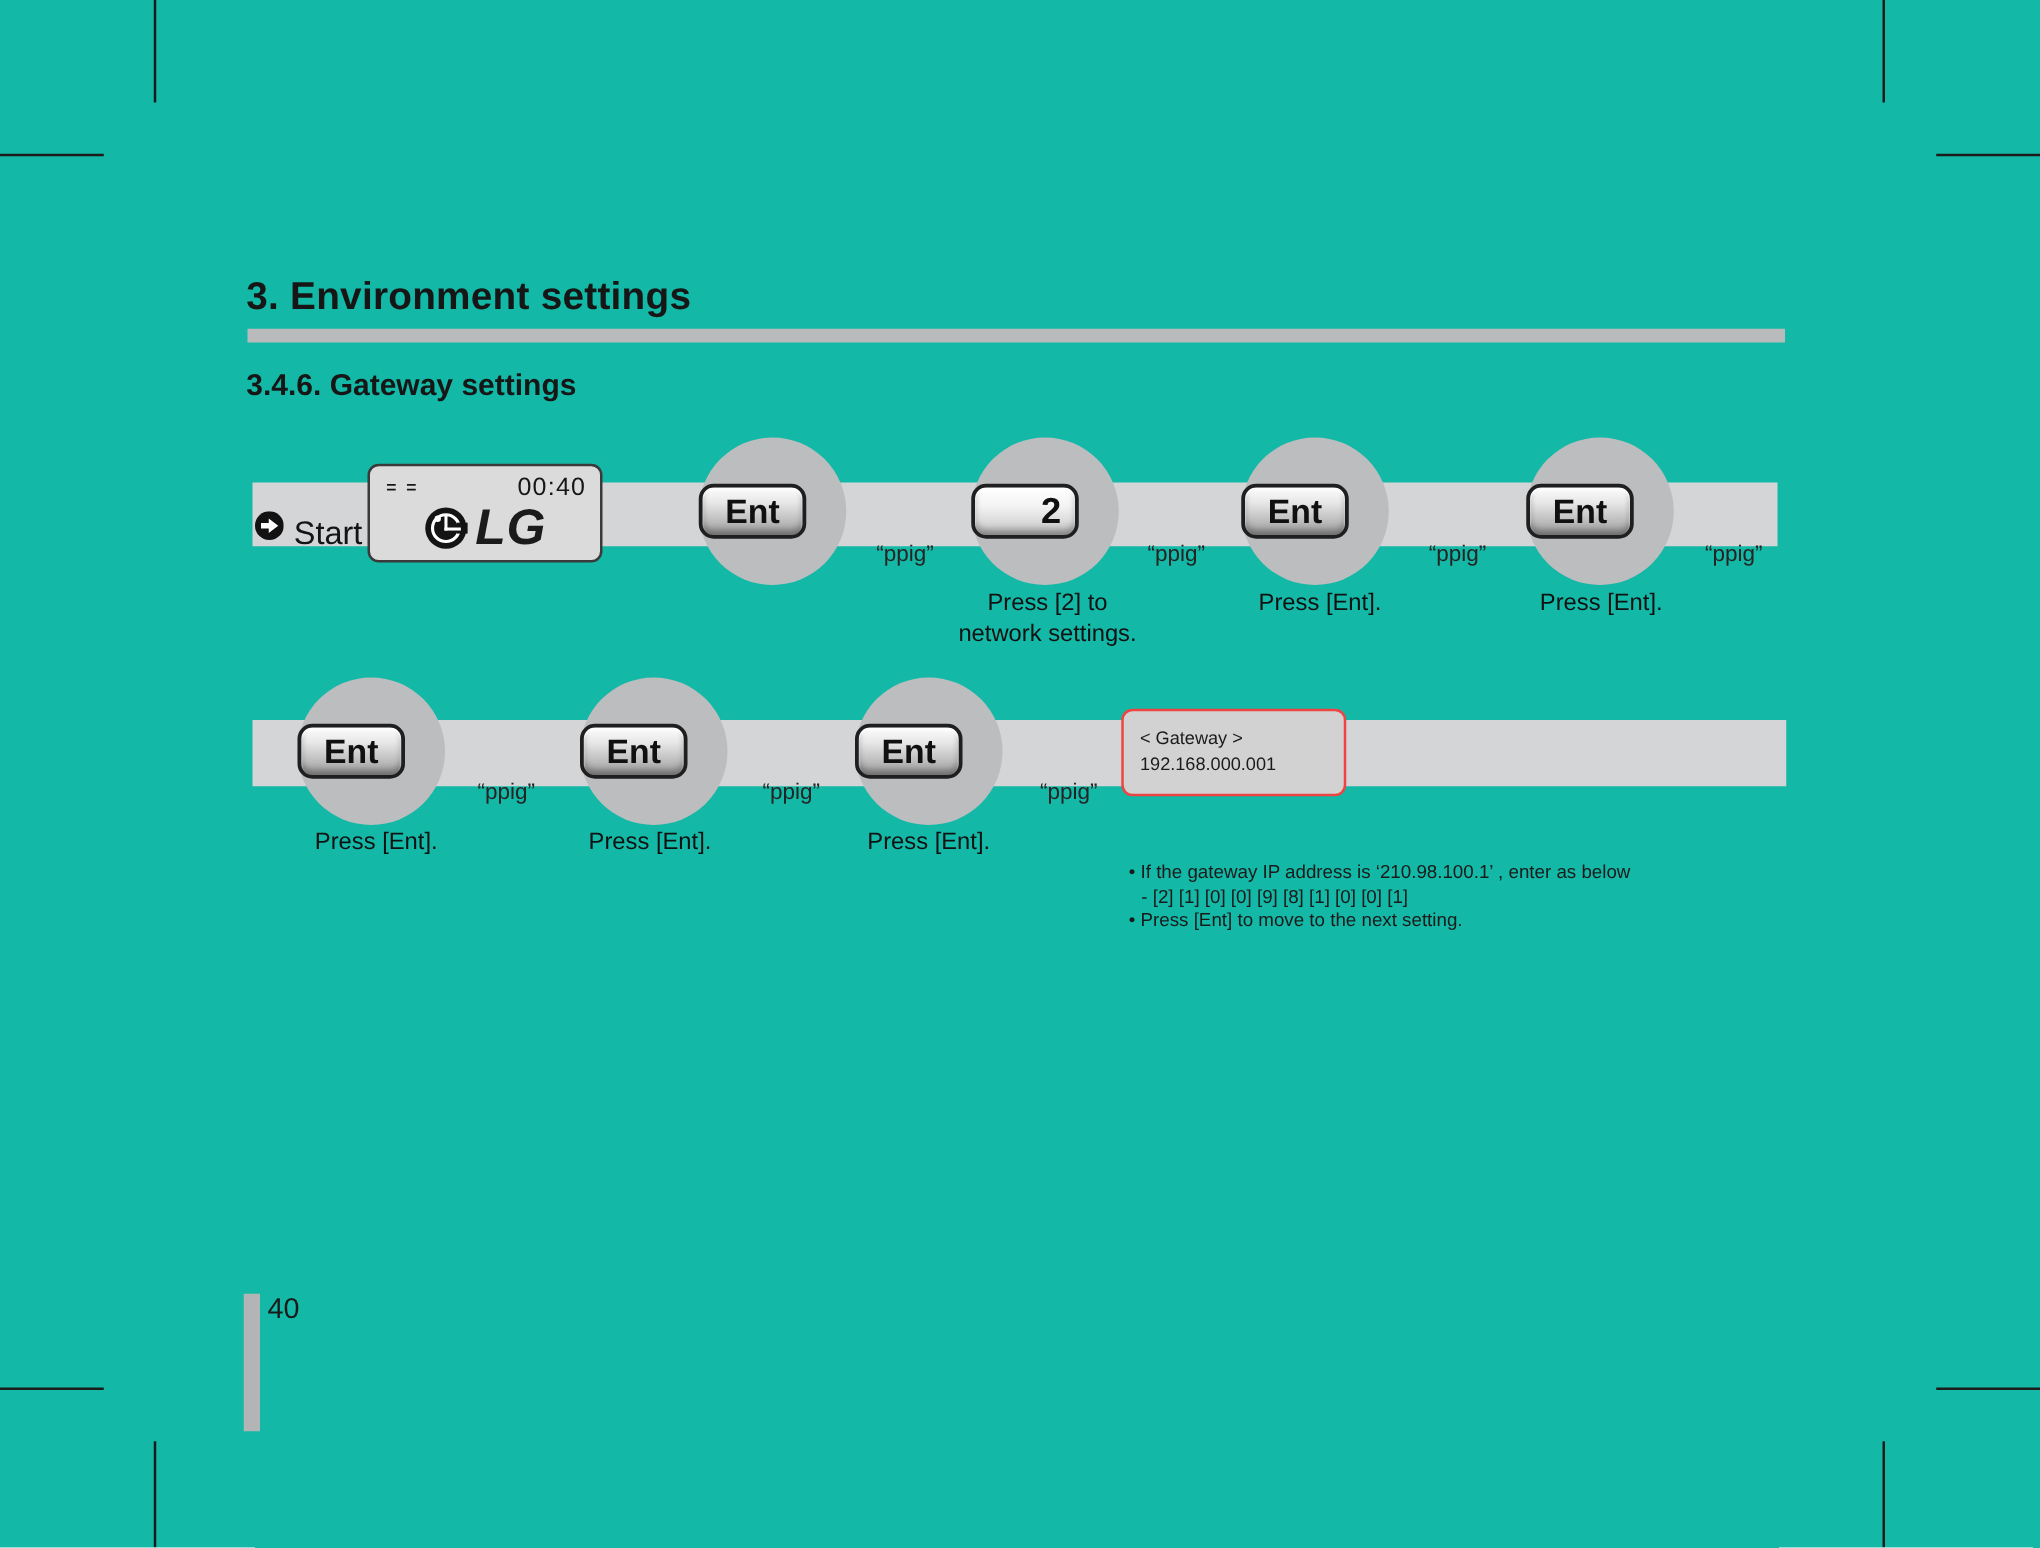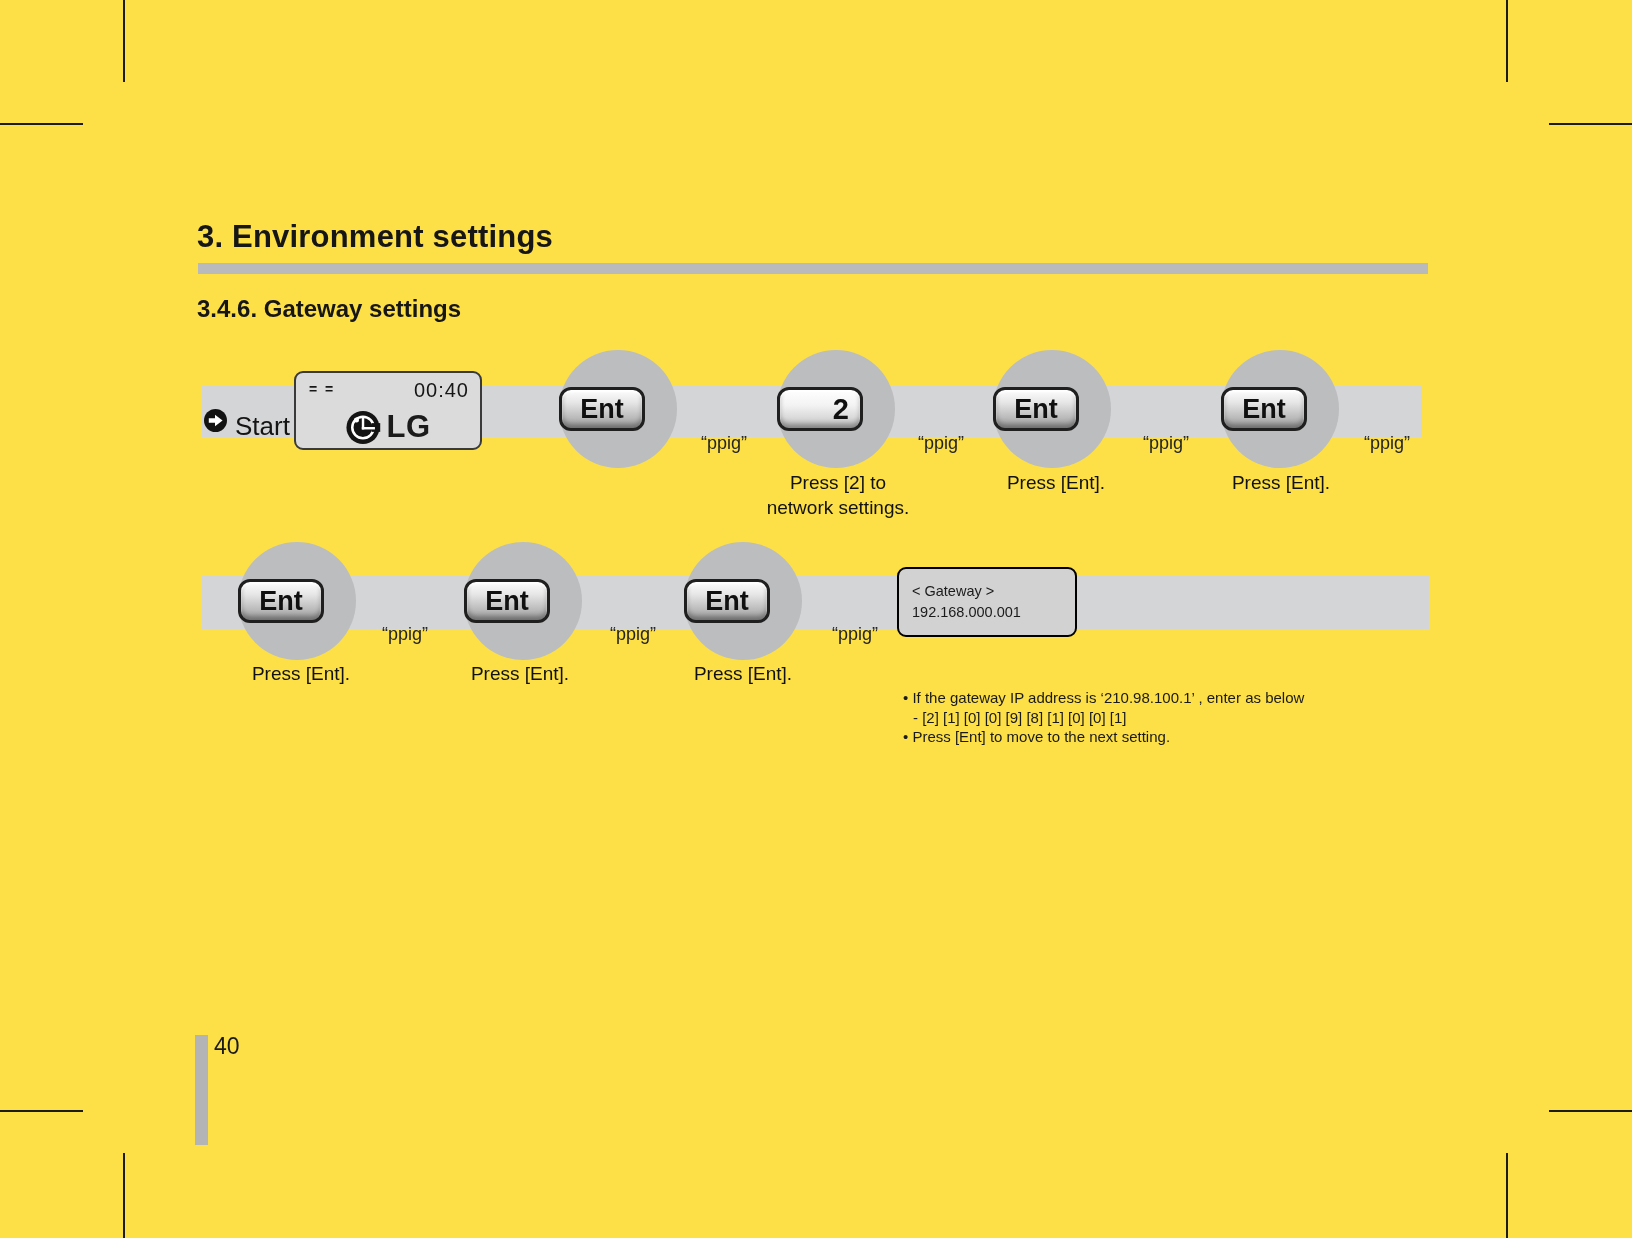"3. Environment settings" .page { background: #fde047 -> #14b8a6 }
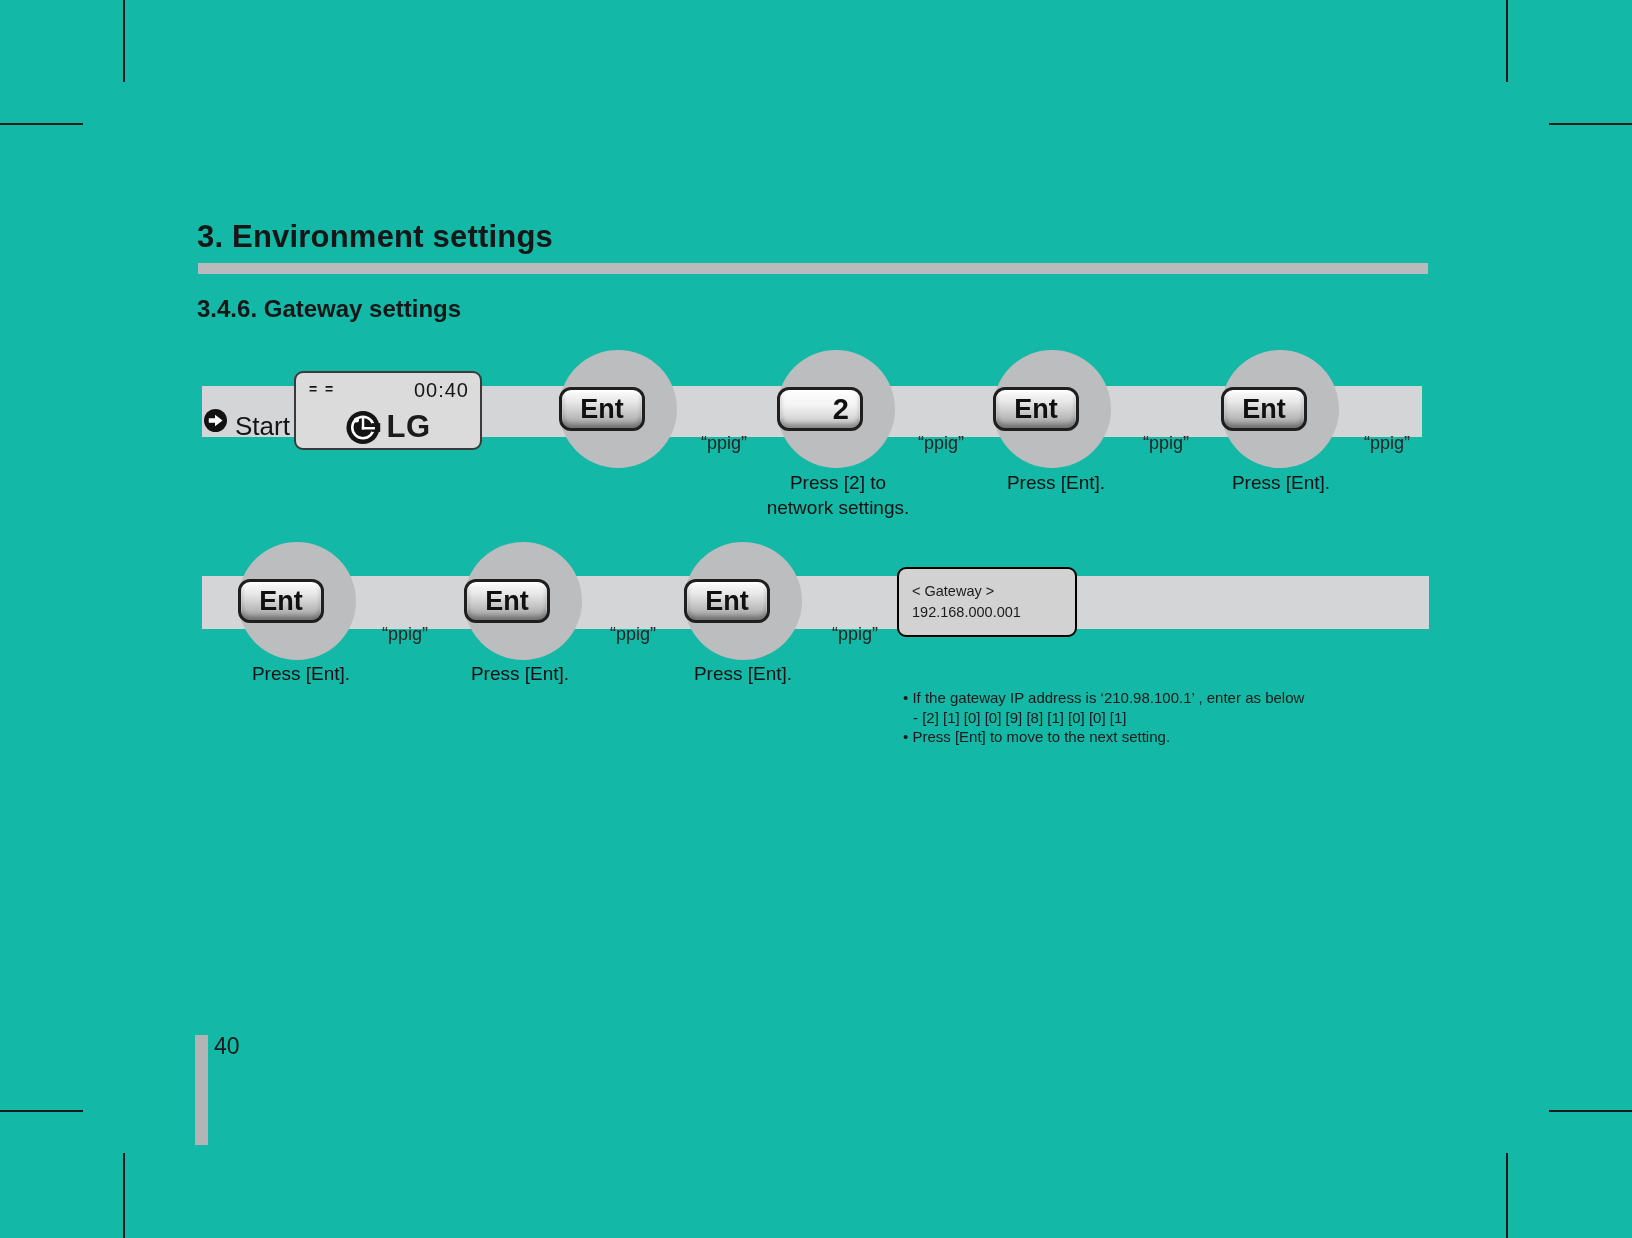"LG" .lg-text { font-size: 31px -> 40px; font-style: none -> italic }
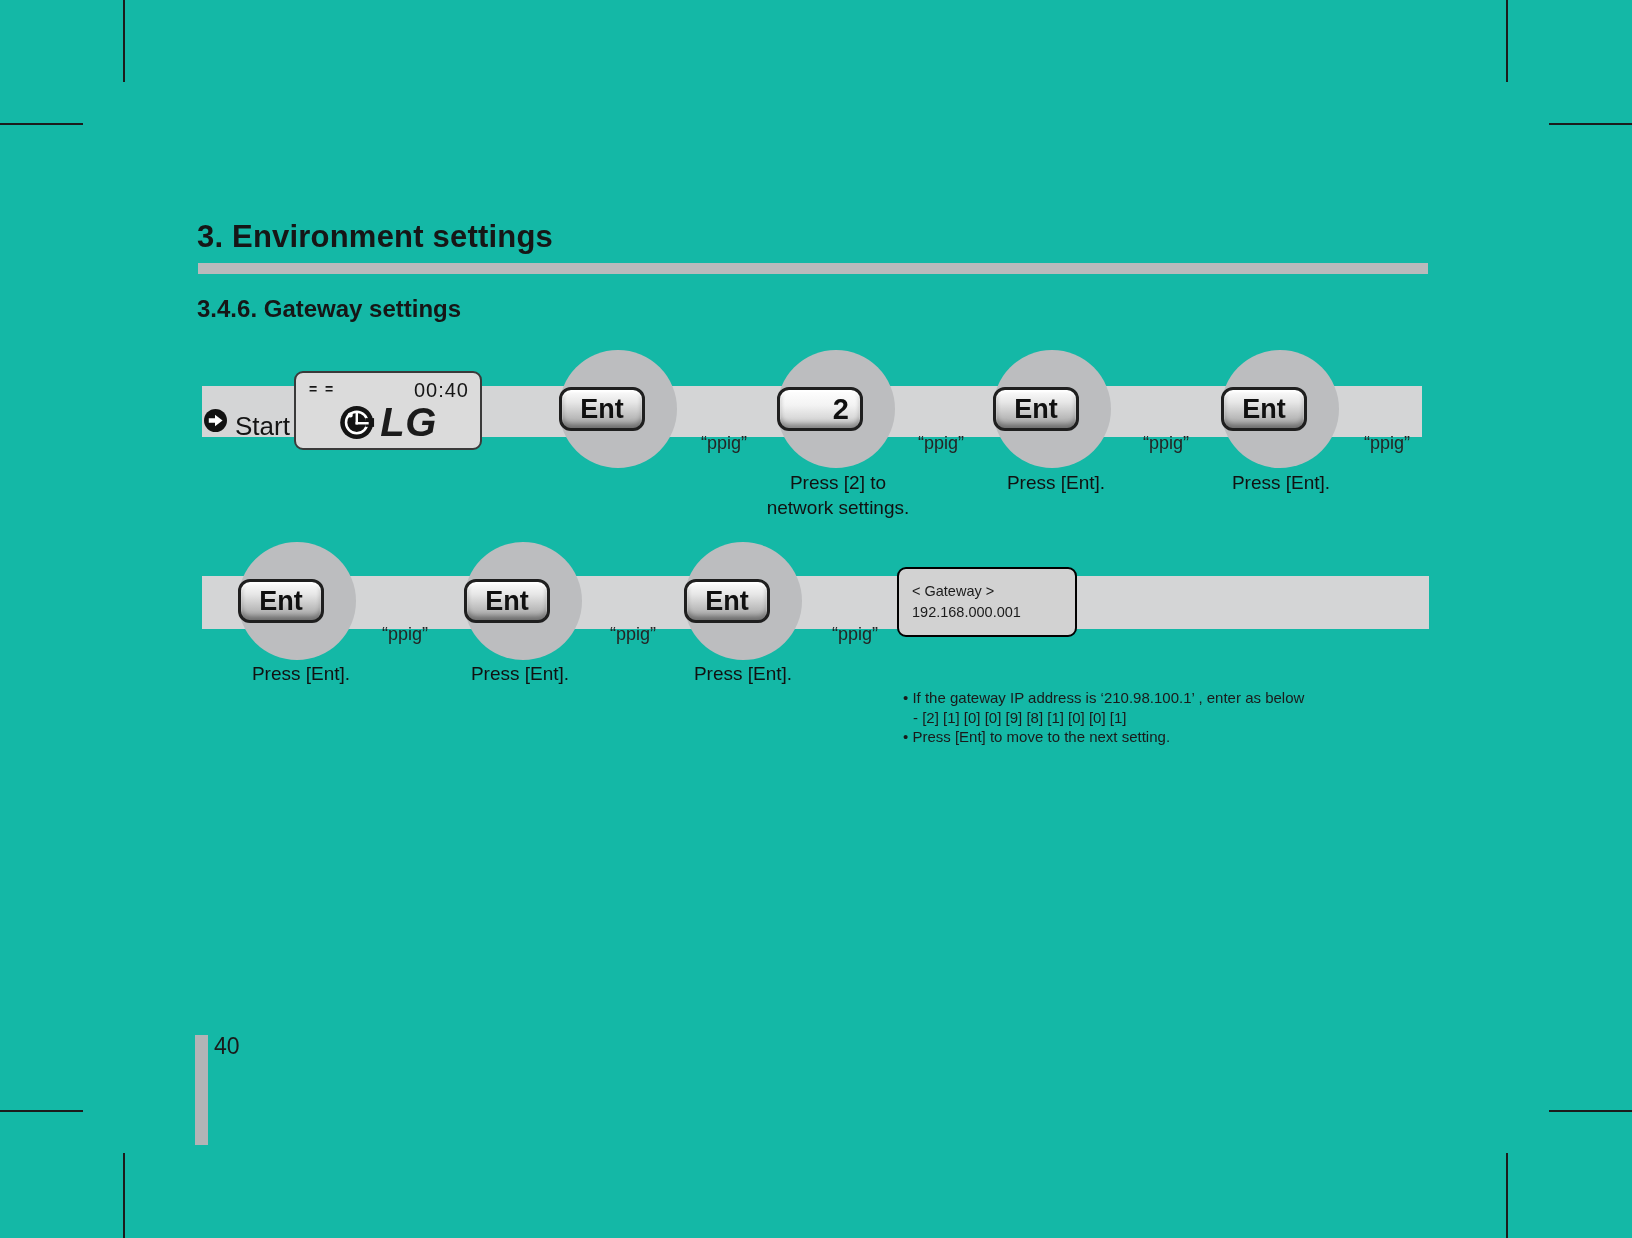"< Gateway >" .gw { border: 2px solid #000000 -> 2px solid #ef4444 }
